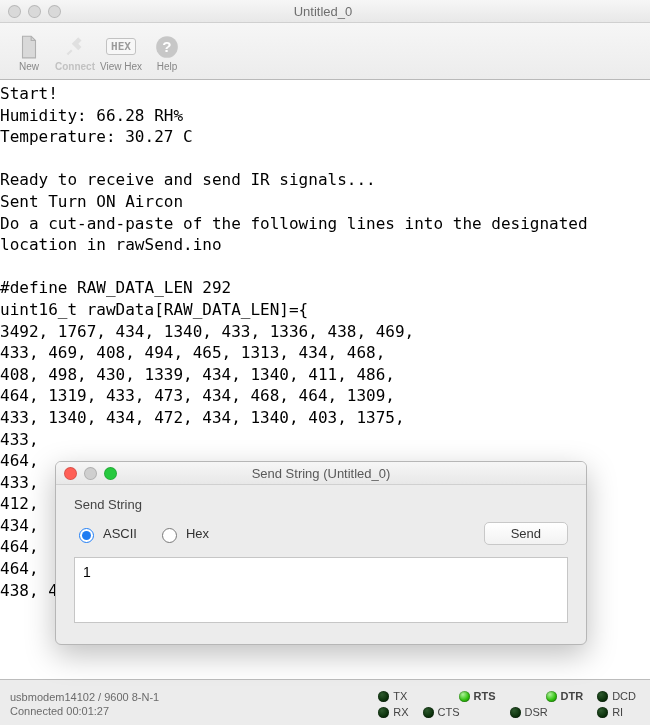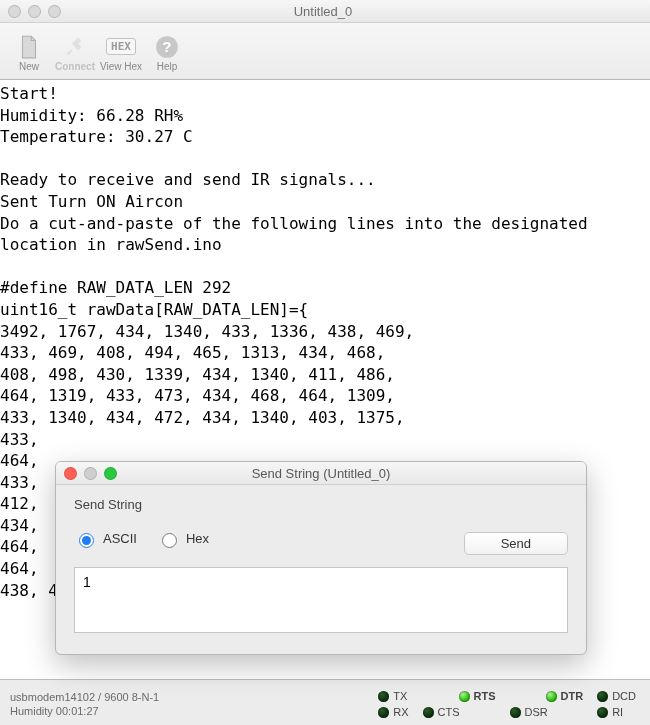"Send" .send-btn { margin-top: 10px -> none; padding: 3px 36px -> 3px 26px }
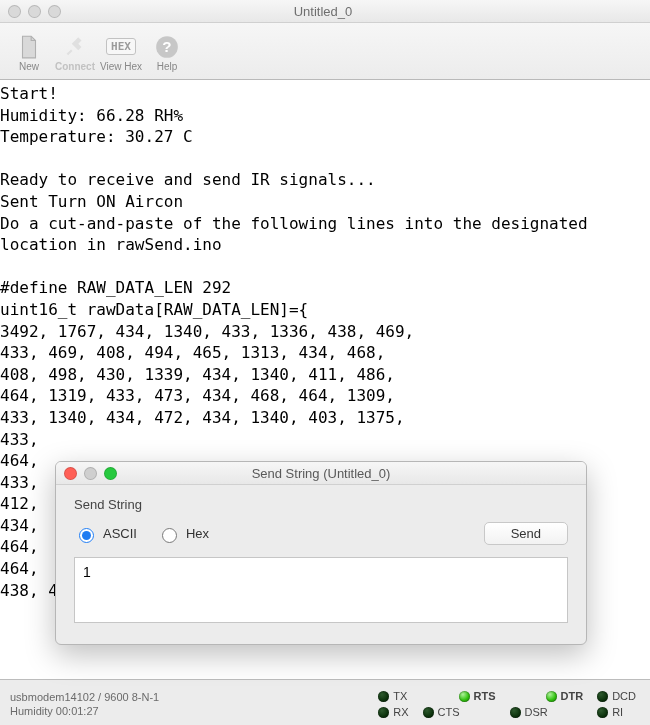"Humidity 00:01:27" div { text: Humidity -> Connected }
